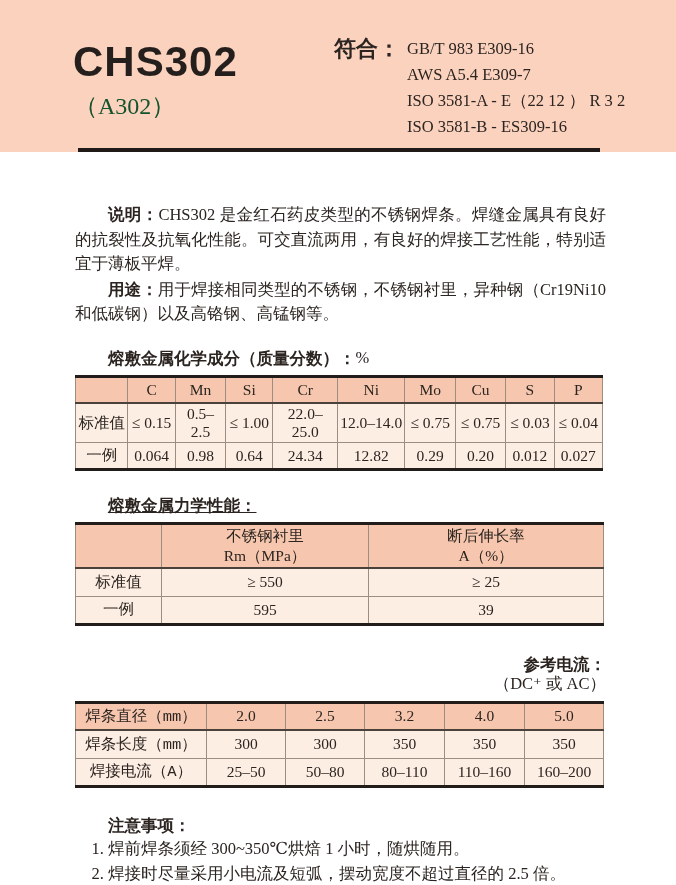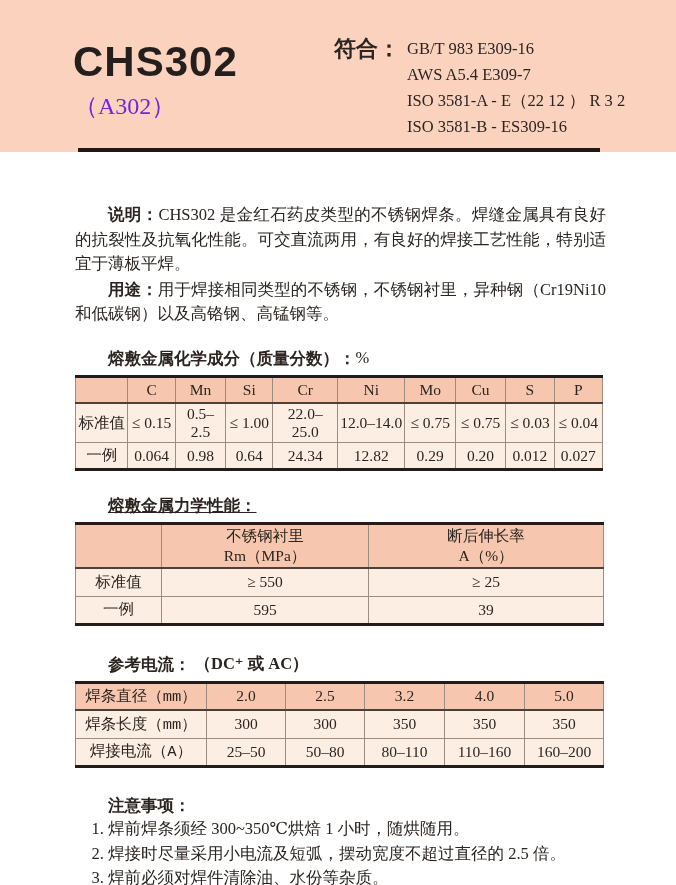"（A302）" .alias { color: #6d28d9 -> #14532d }
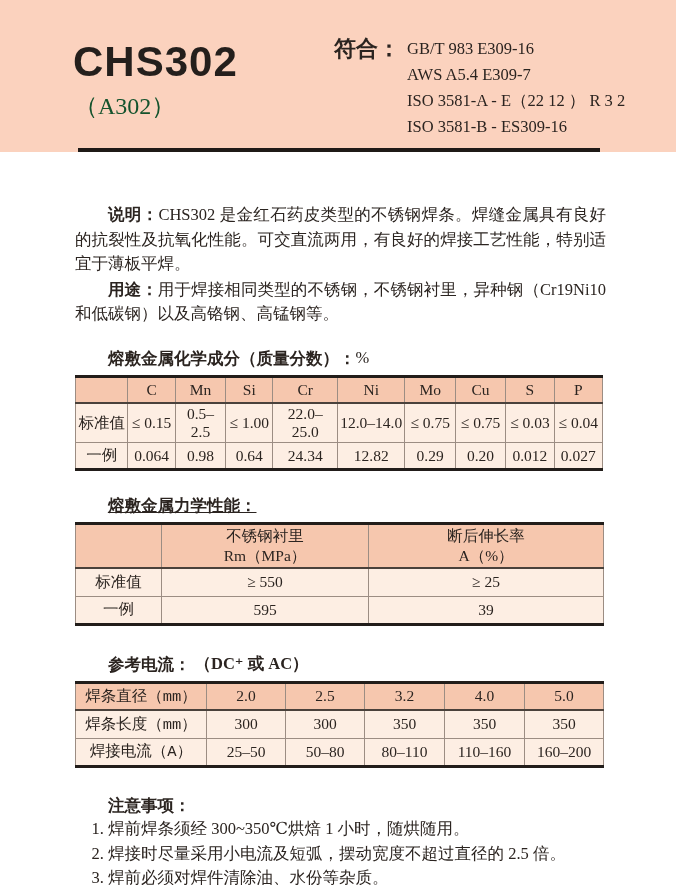"参考电流：" .cur-title { flex-direction: none -> column }
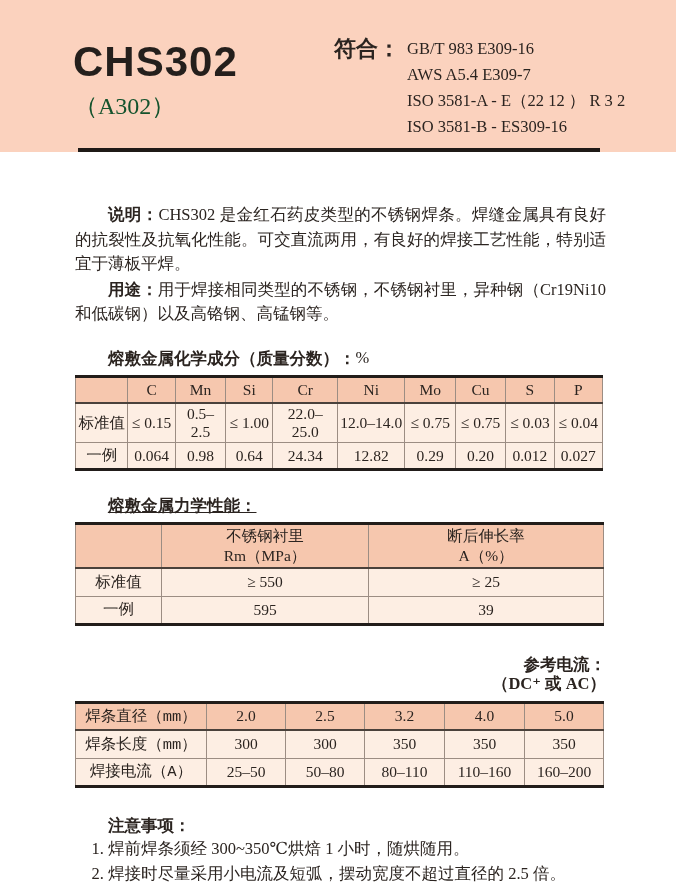"（DC⁺ 或 AC）" .sec-title .sub { font-weight: 700 -> 400 }
